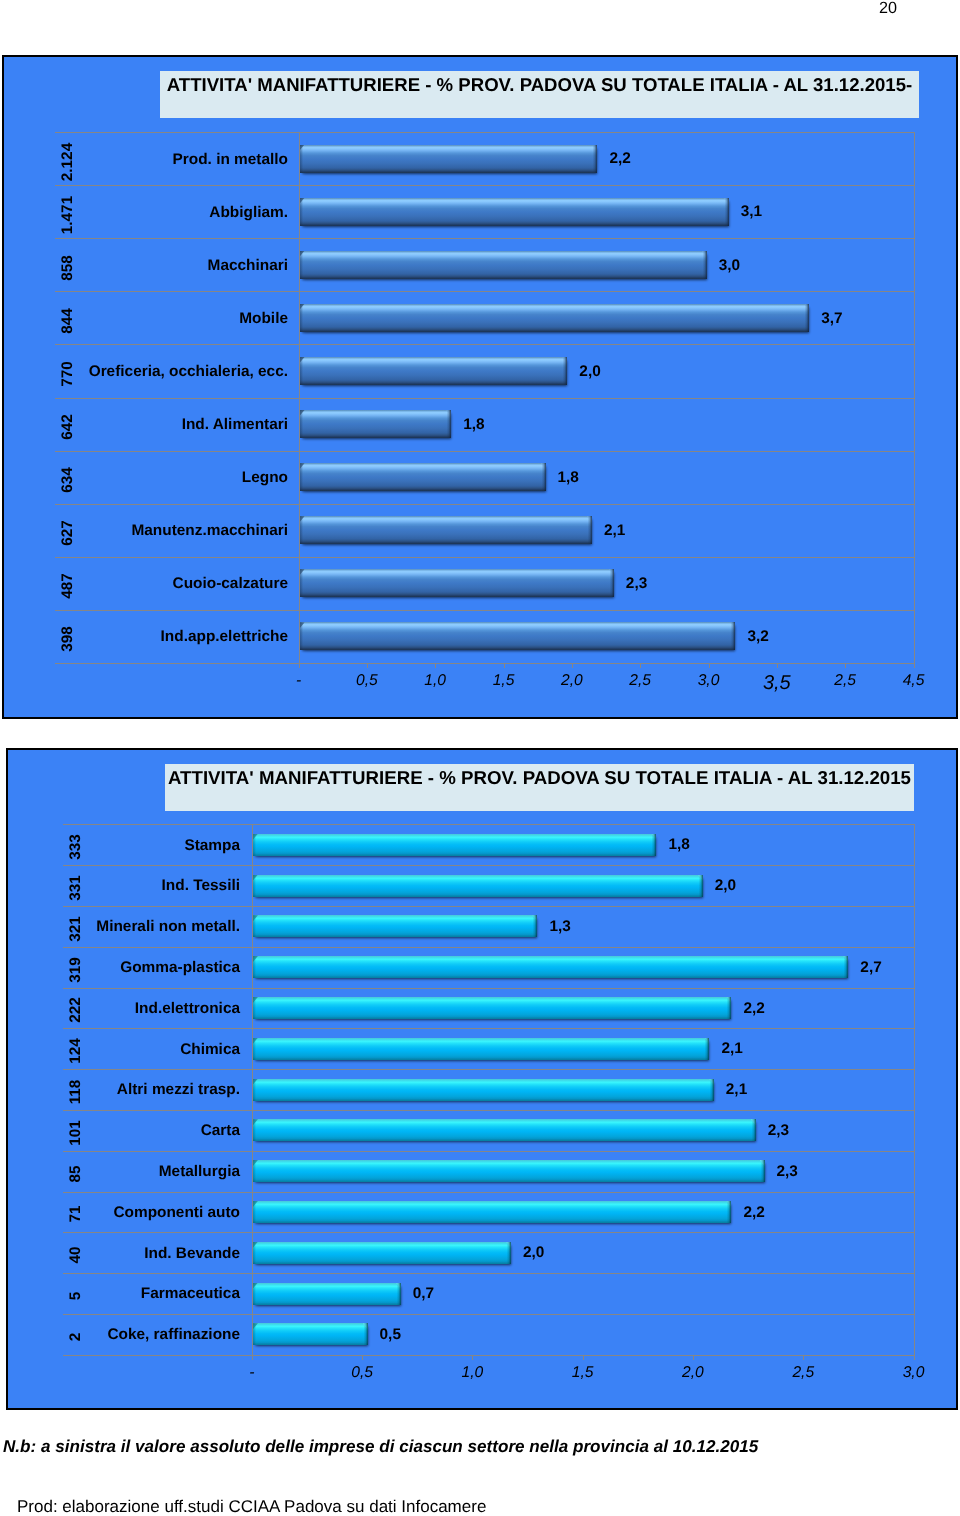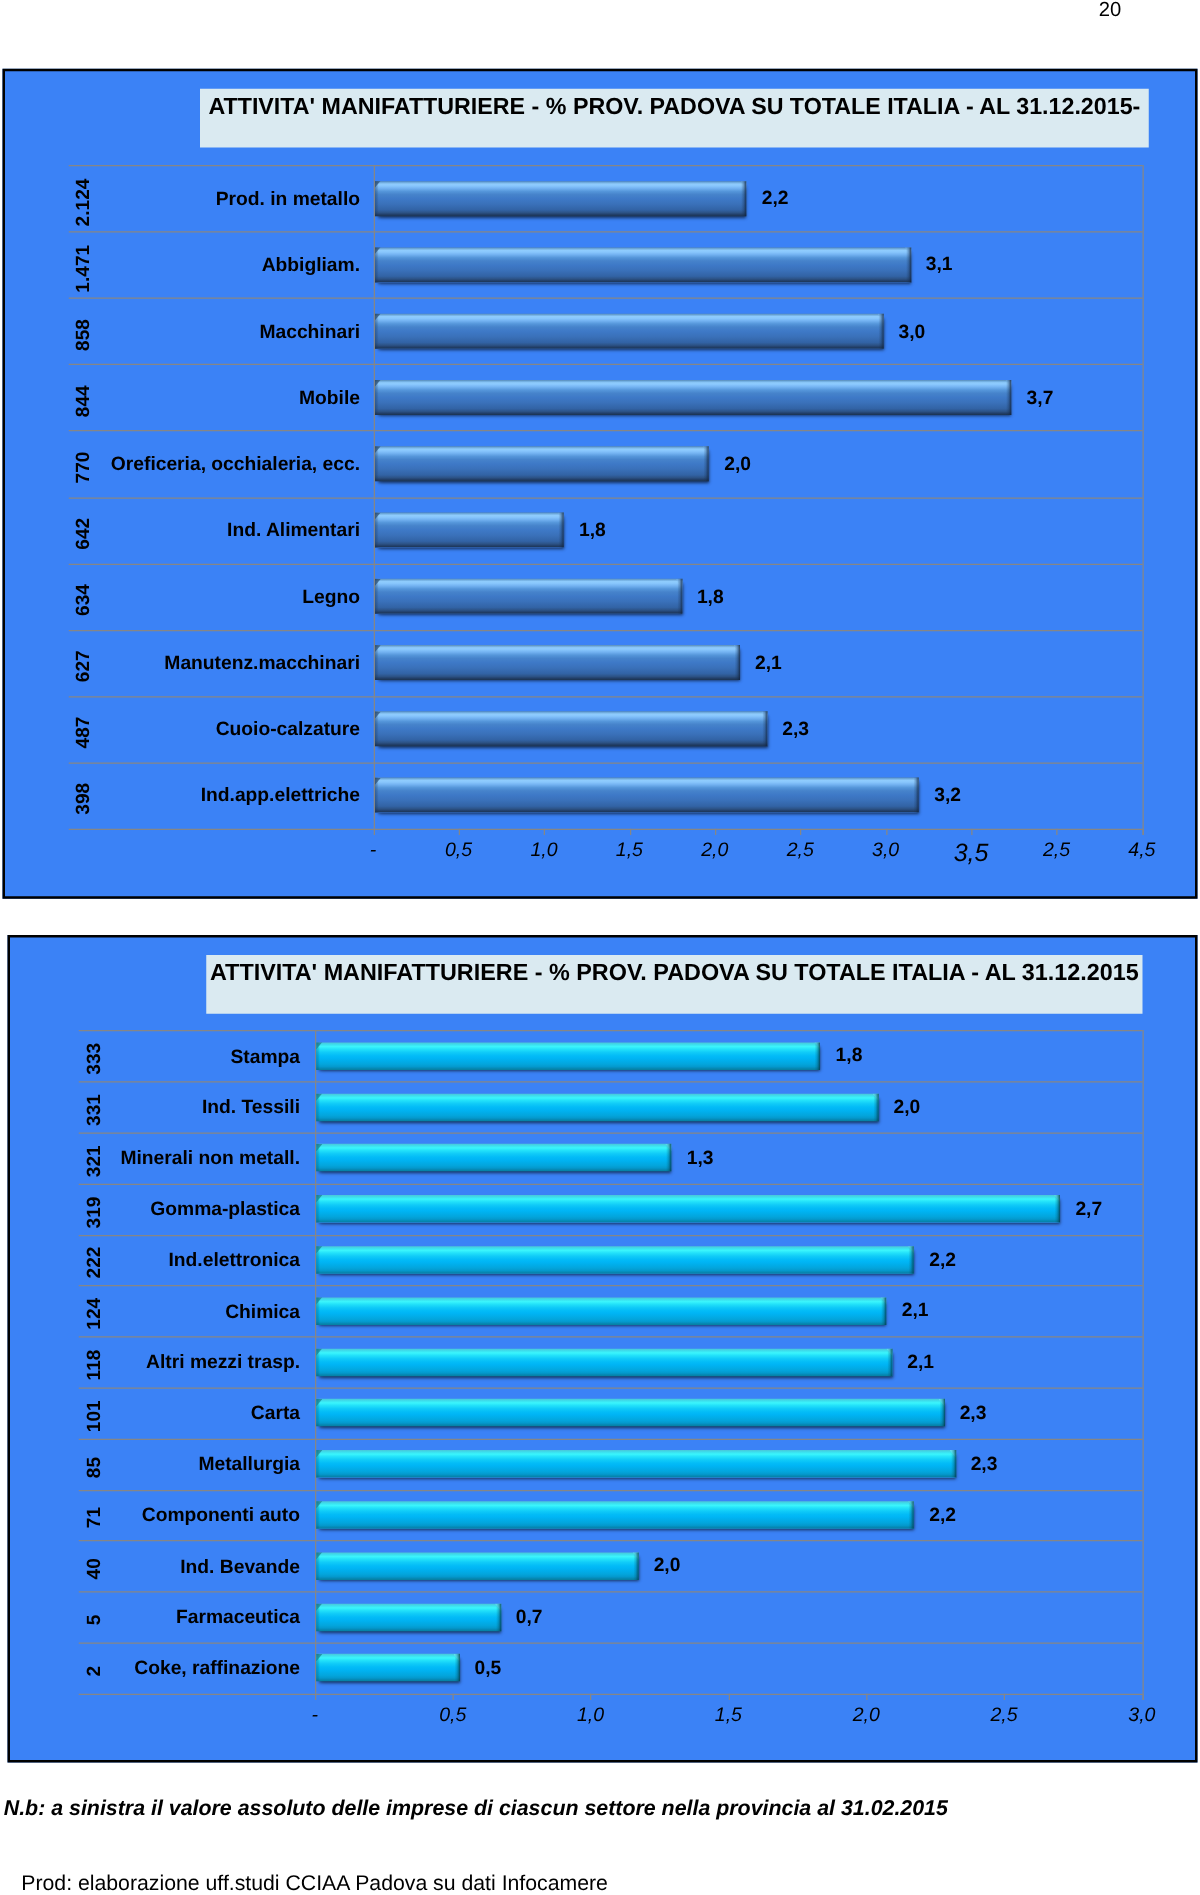"N.b: a sinistra il valore" div.note { text: 31.02.2015 -> 10.12.2015 }
